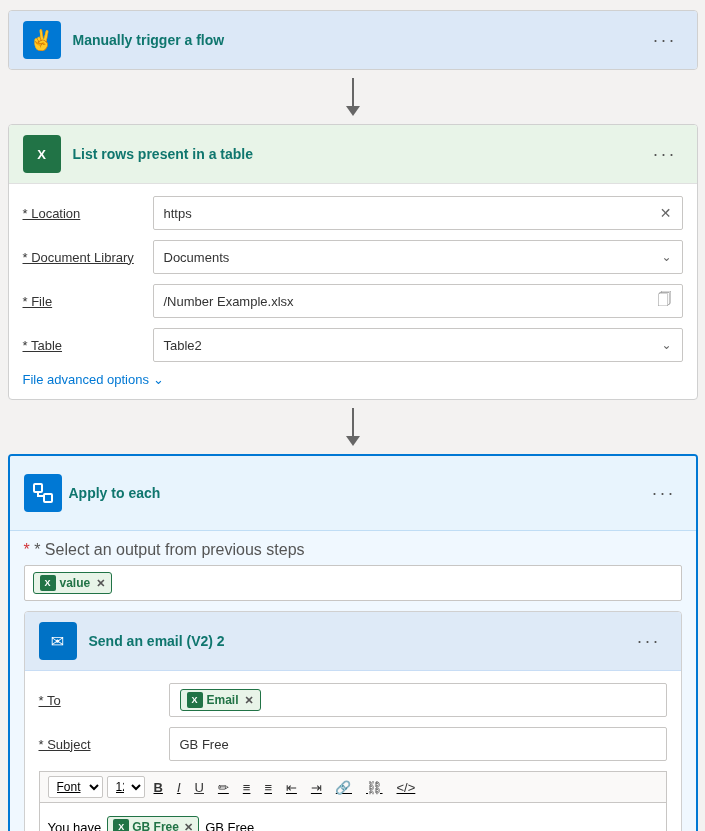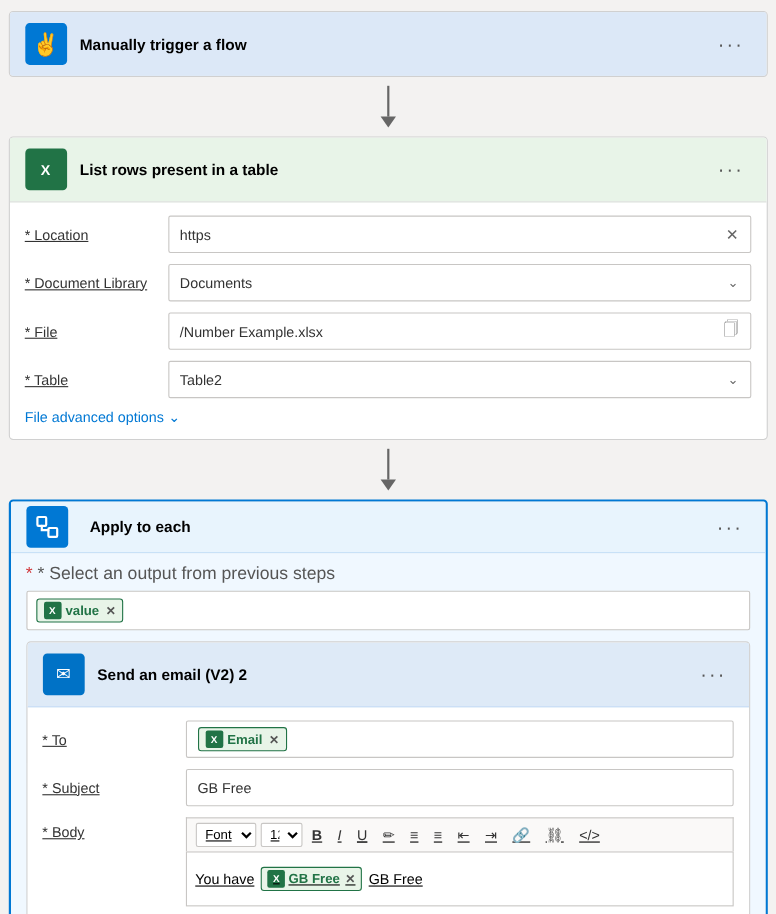"Manually trigger a flow" .card-title { color: #000000 -> #0f766e }
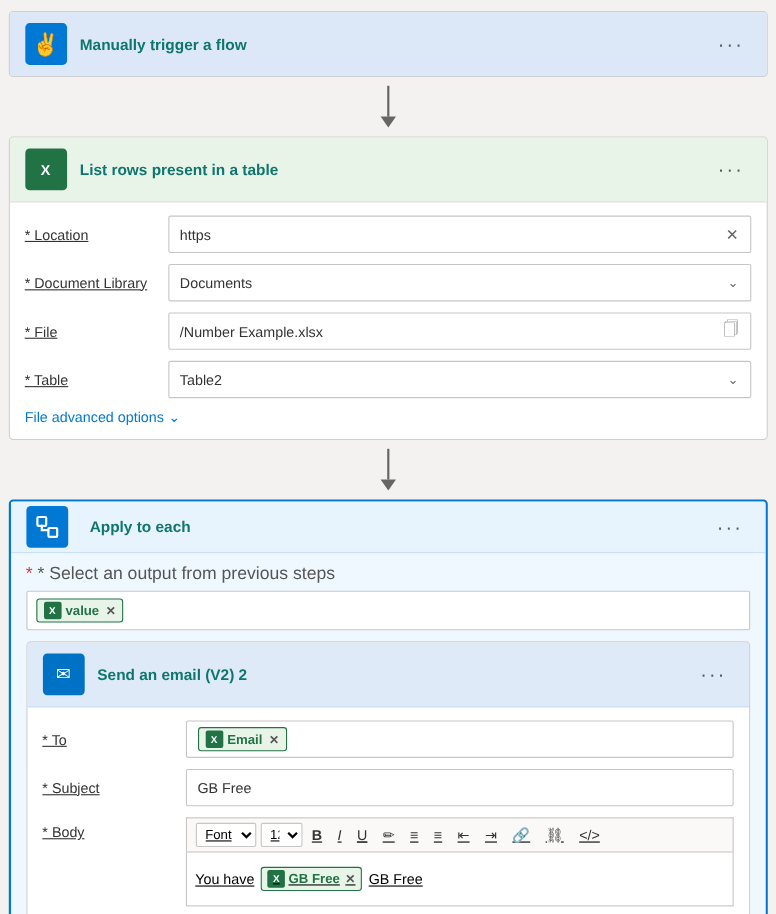"Apply to each" .apply-header { gap: 20px -> 7px; padding: 4px 14px -> 18px 14px }
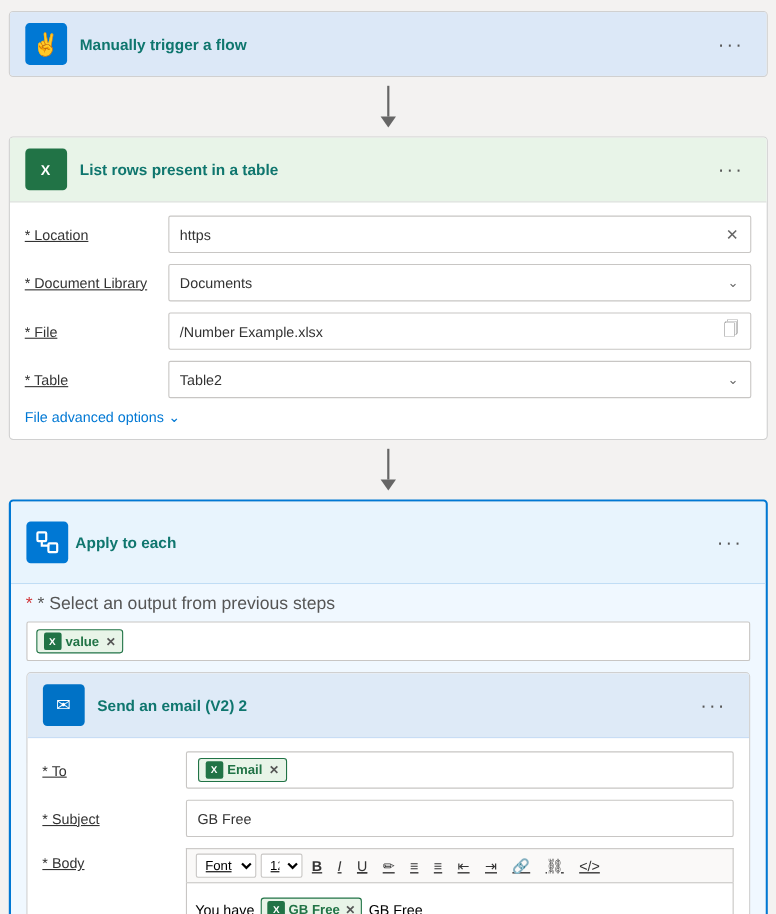"* Body" div.form-label { html: <div>* Body</div> -> none }
